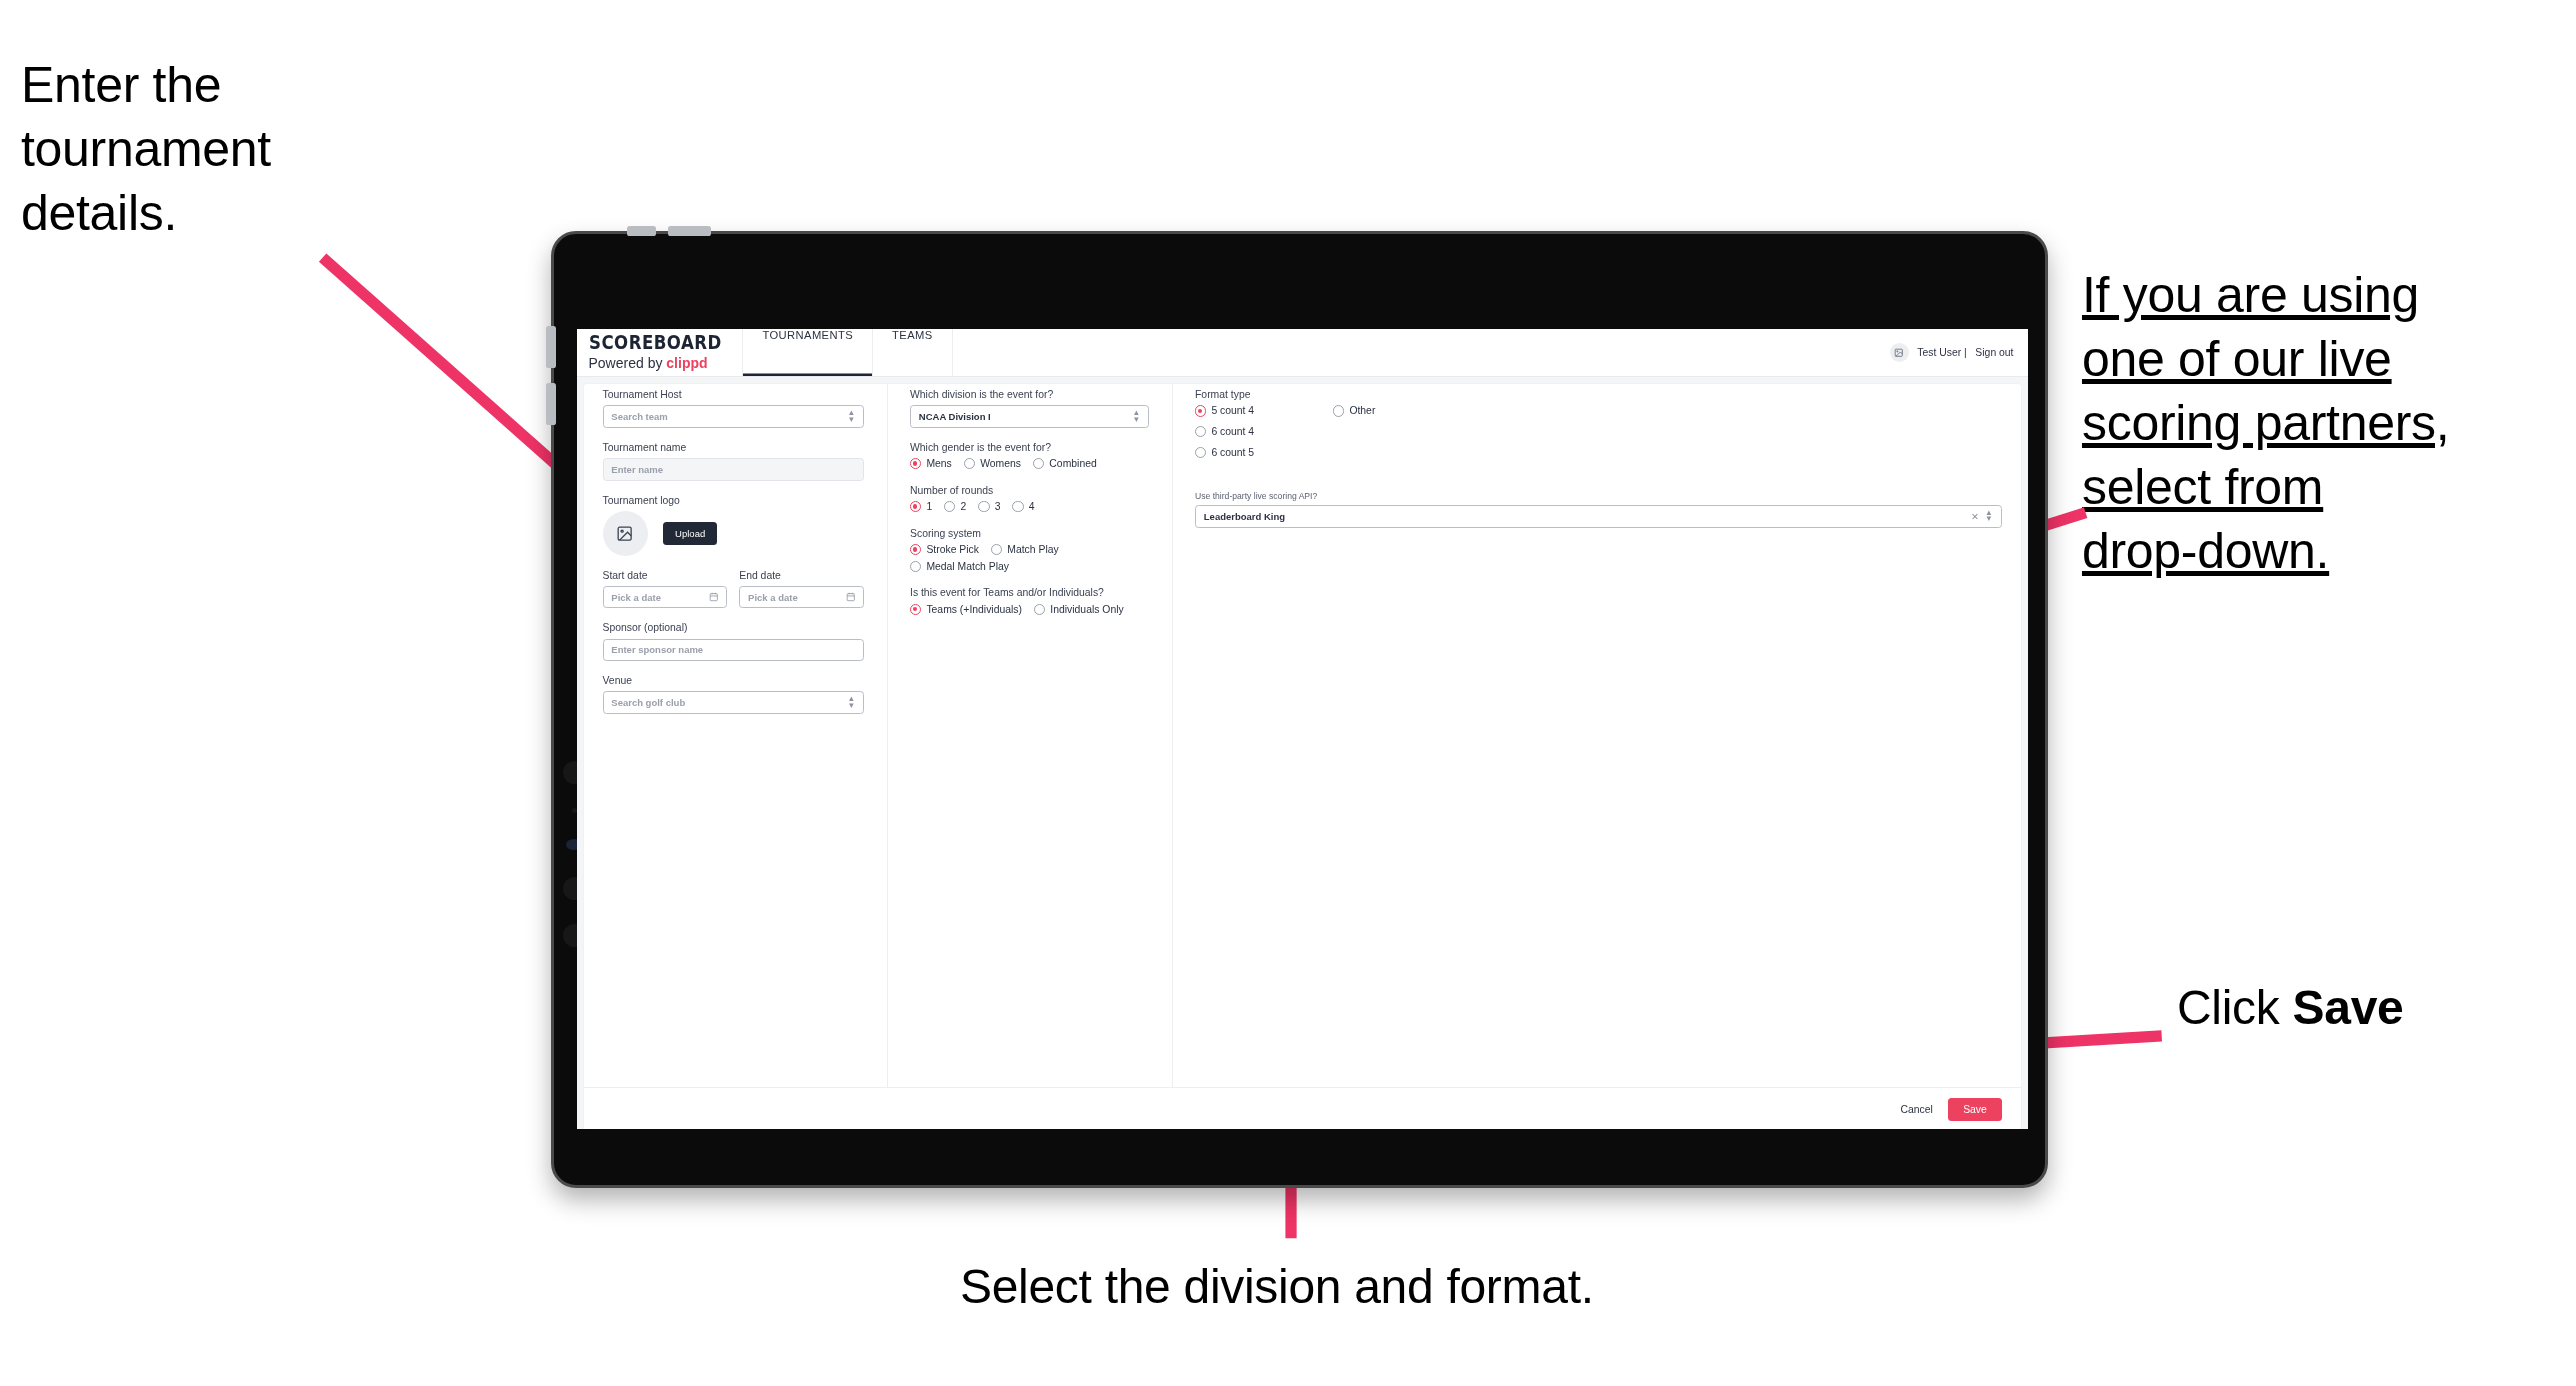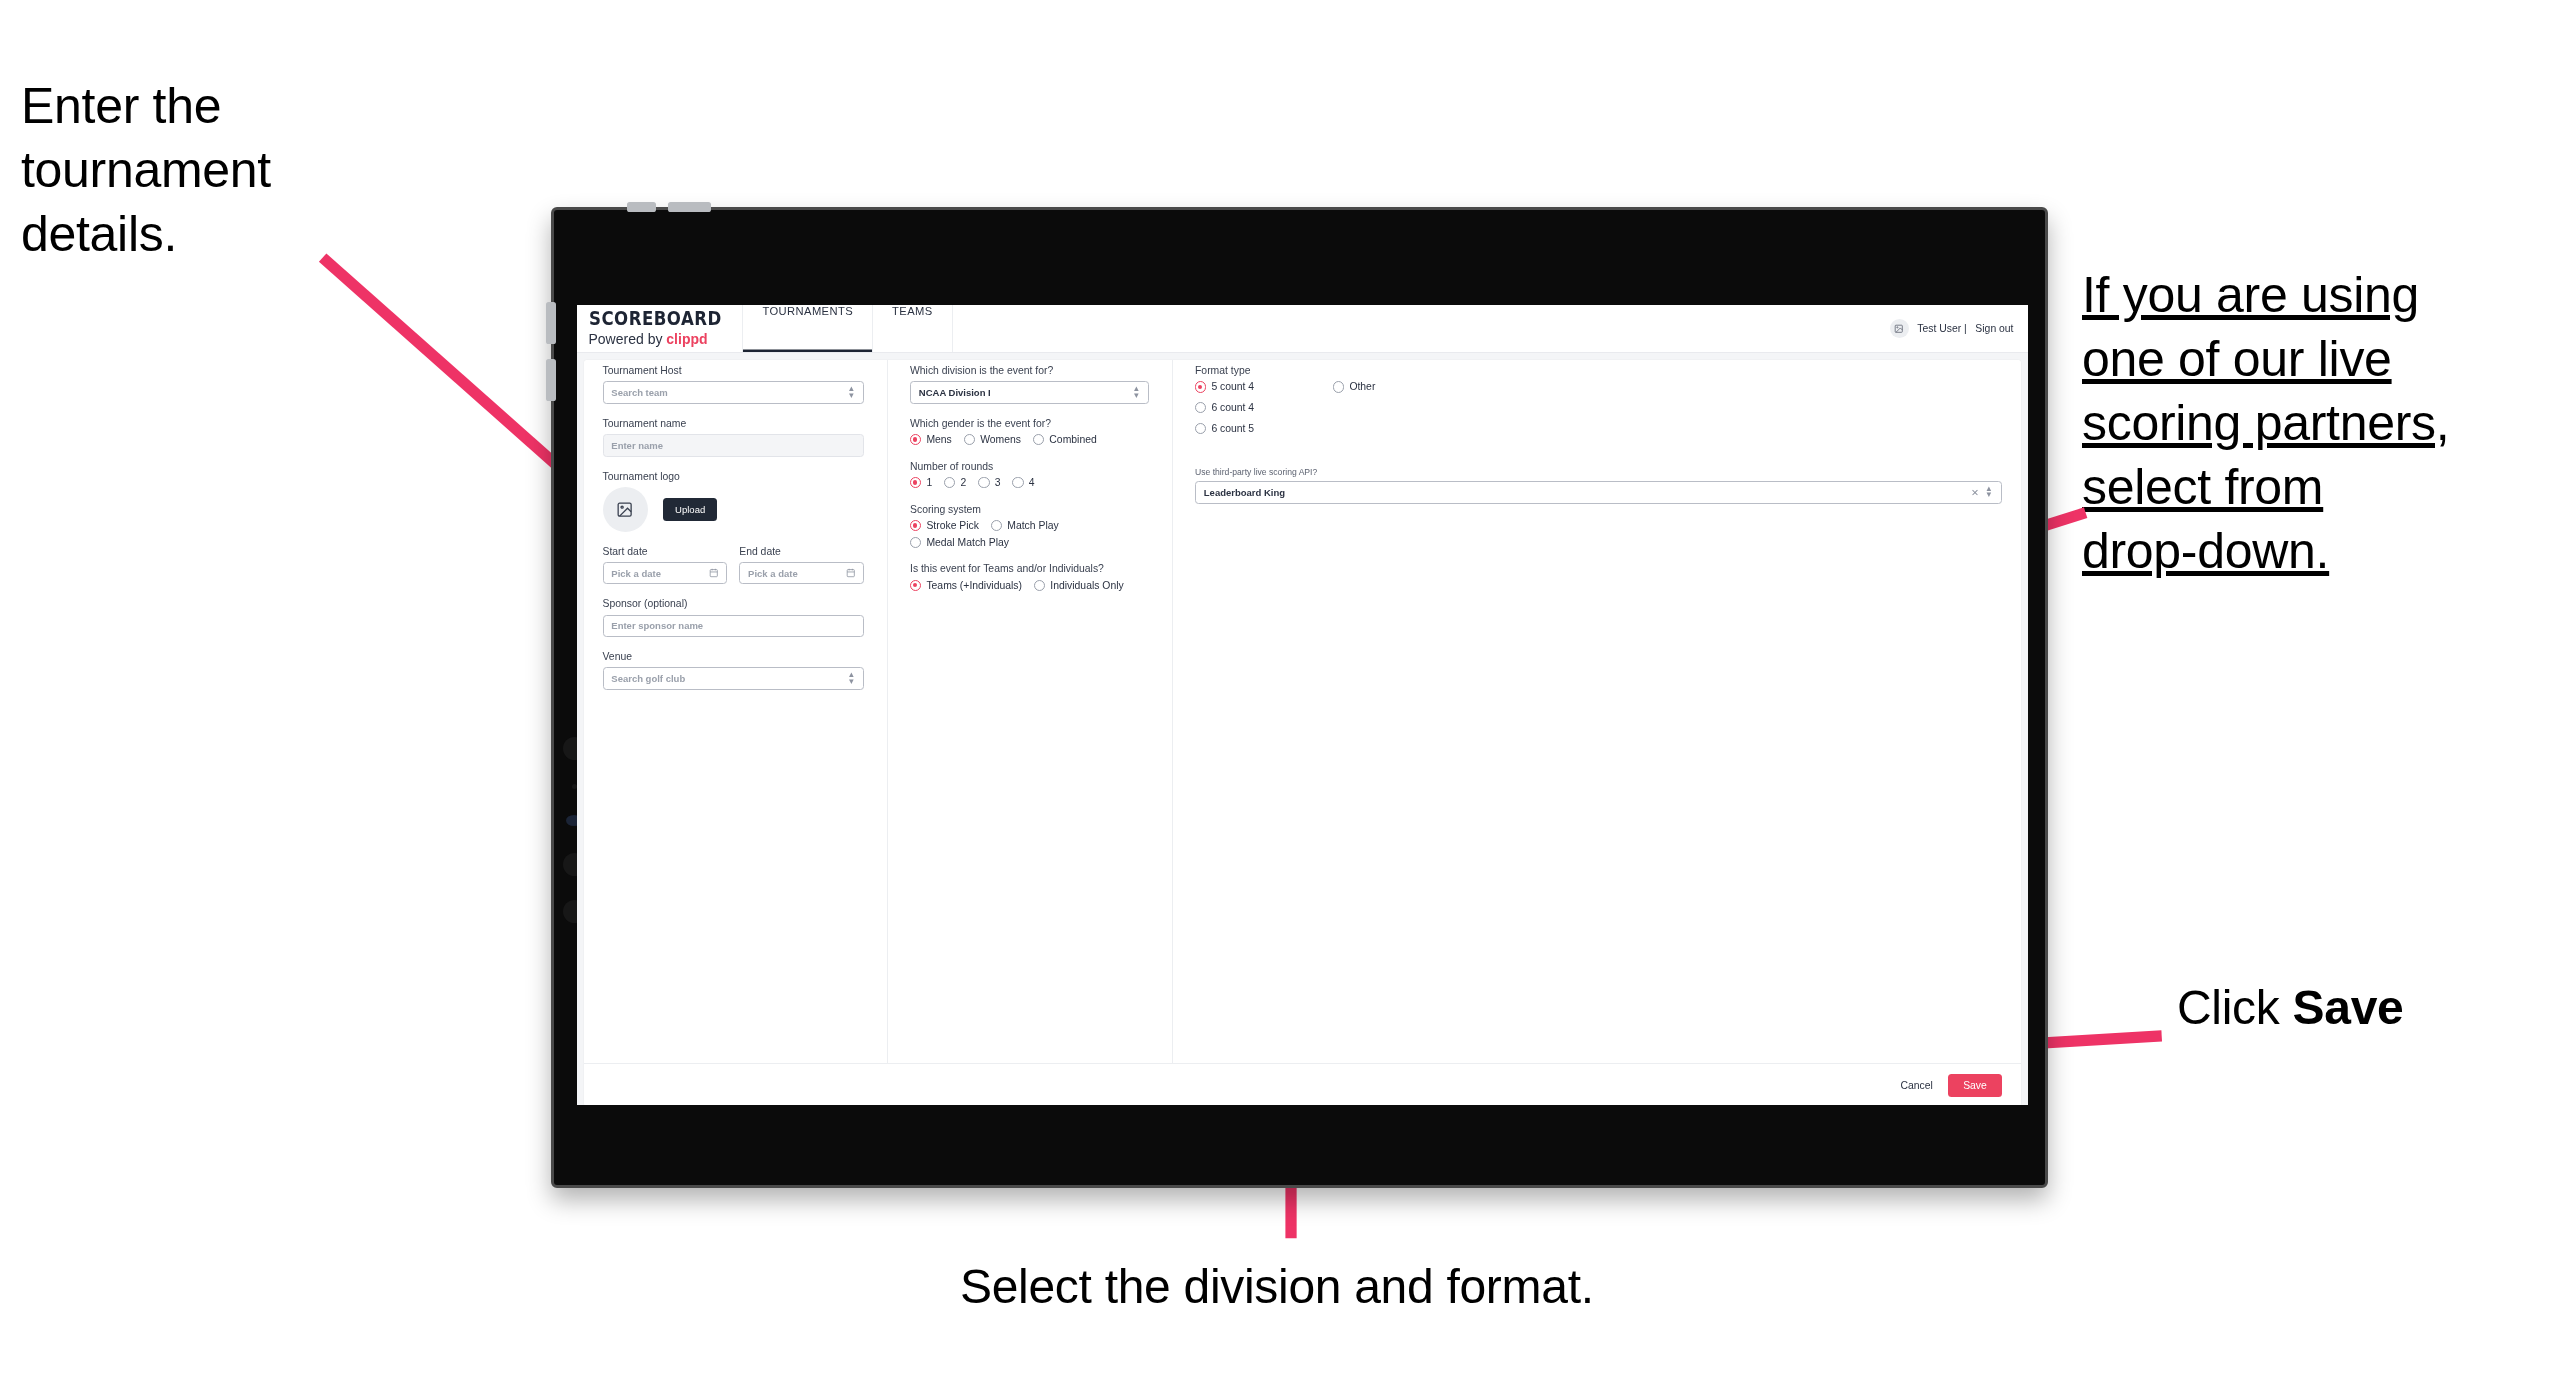"Enter the" #callout-left { top: 74px -> 53px }
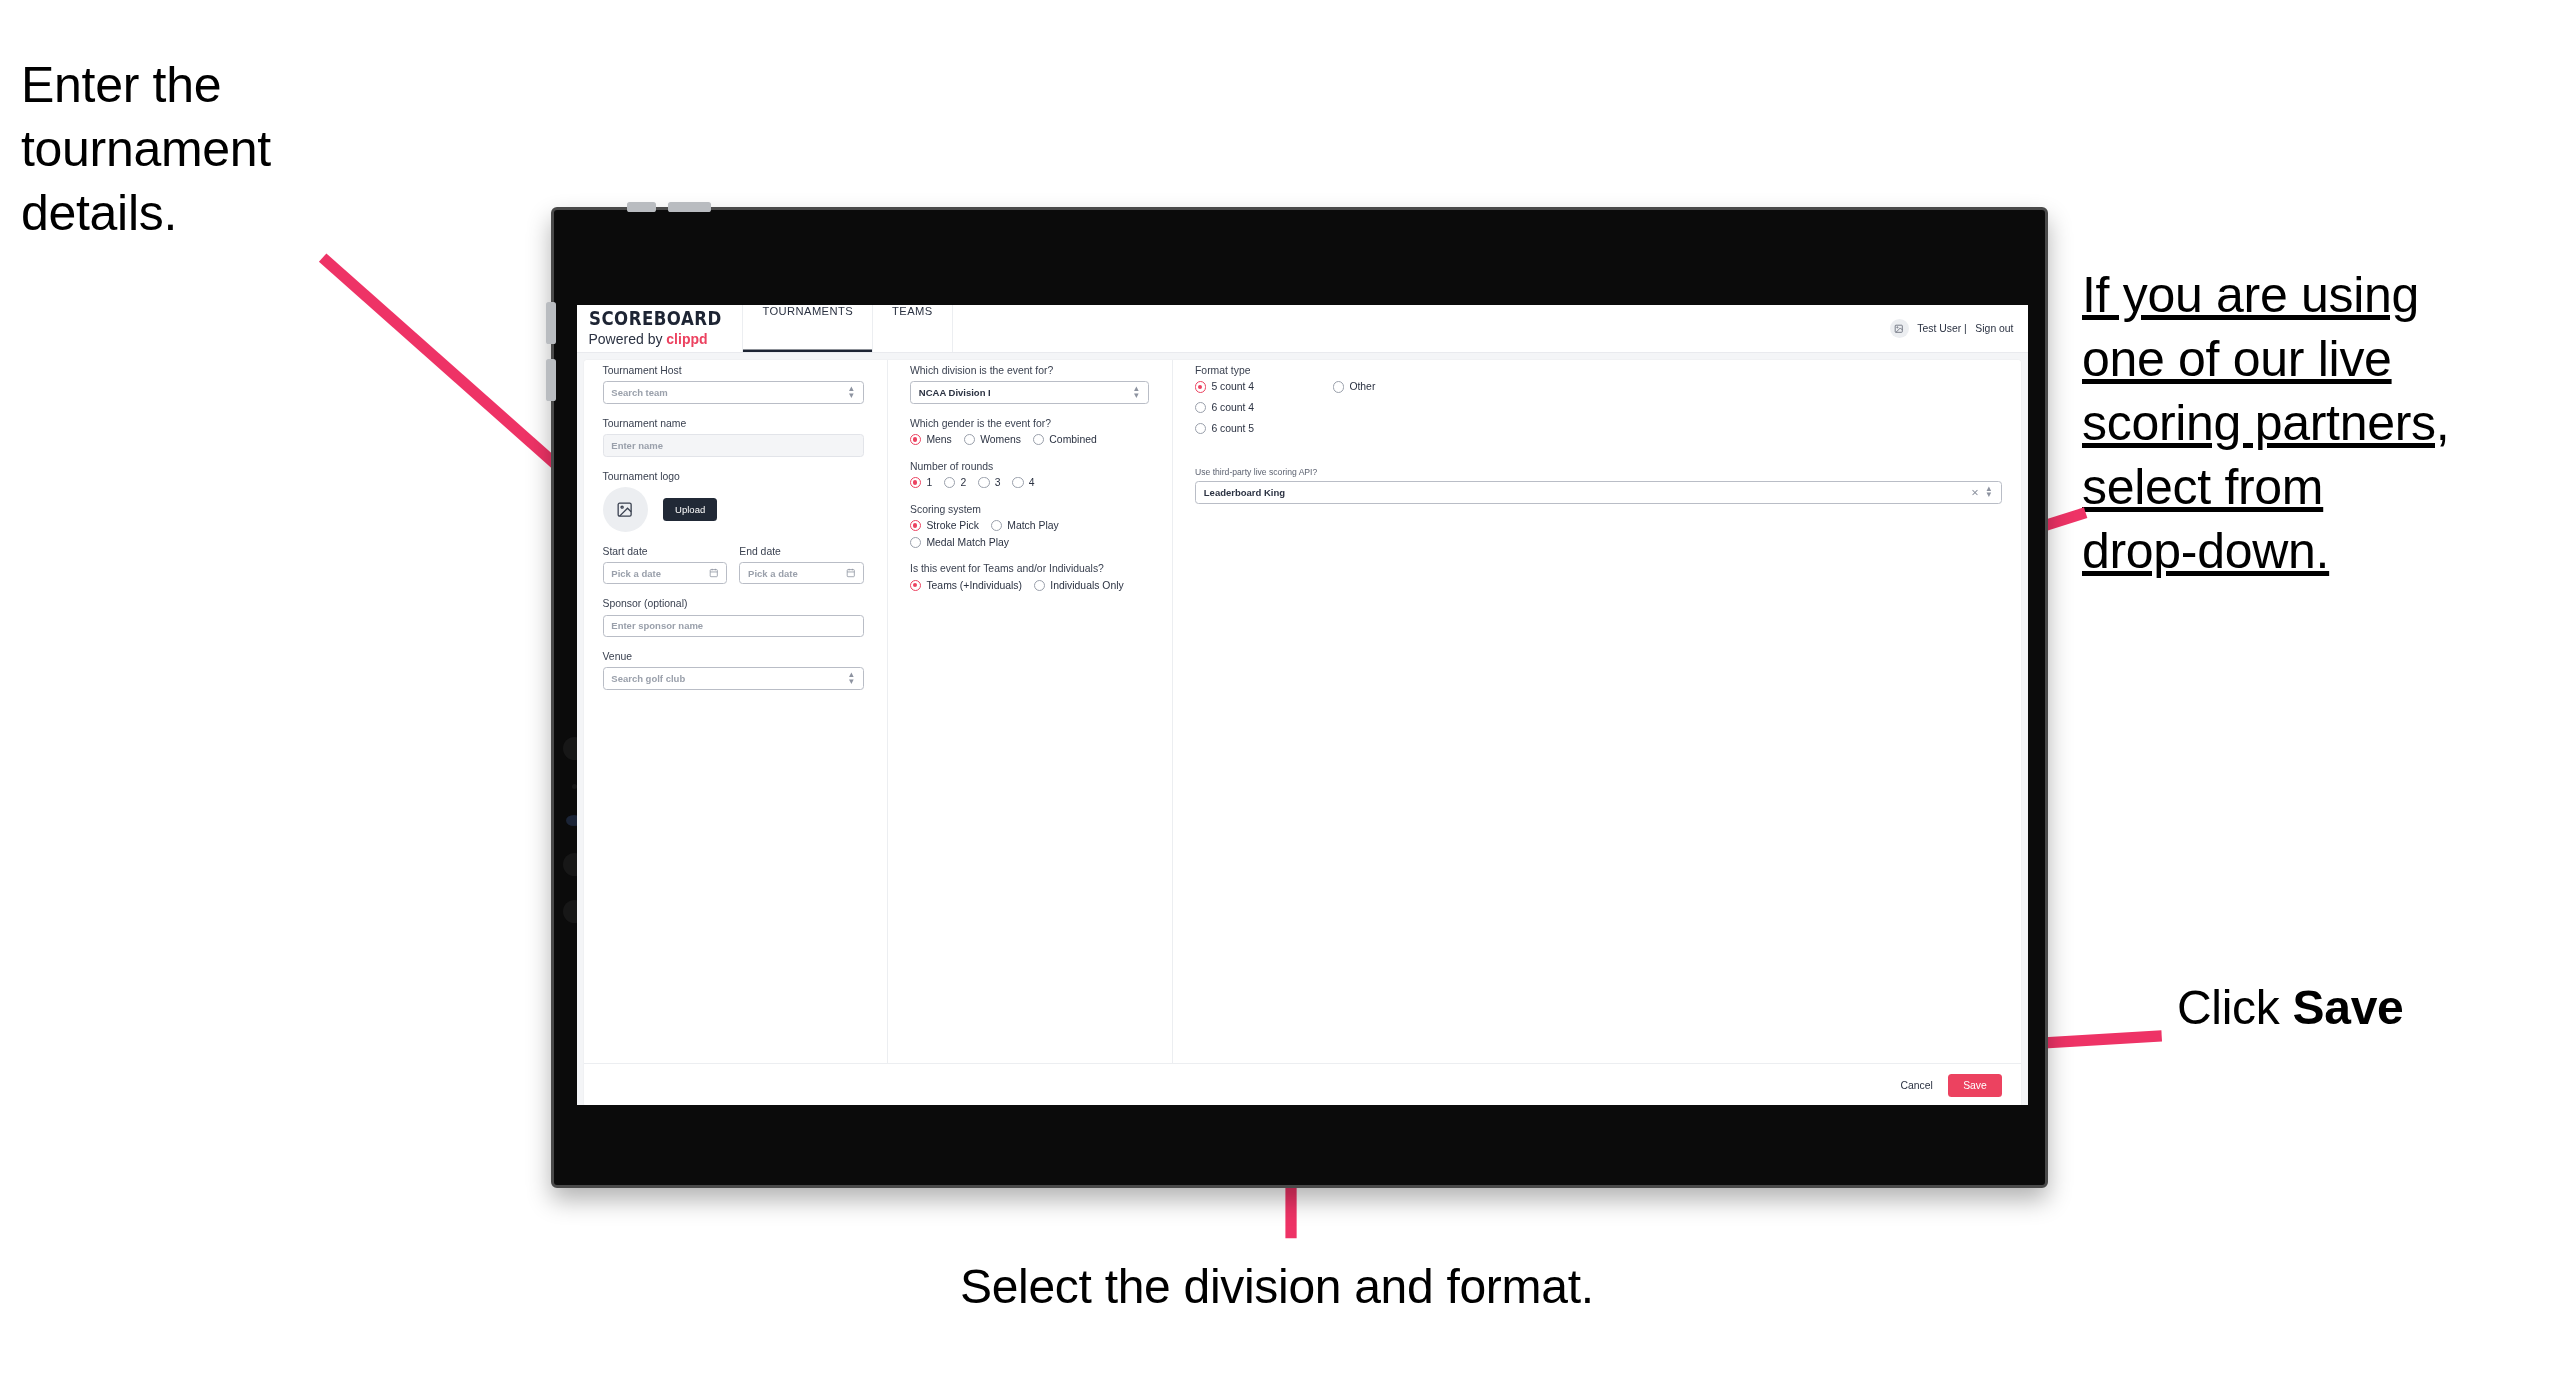"SCOREBOARD" .tablet-body { border-radius: 6px -> 25px; margin-top: none -> 24px }
